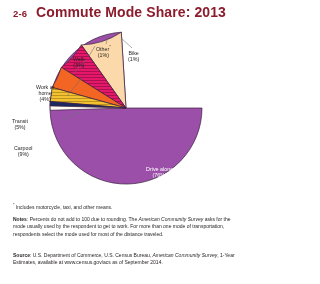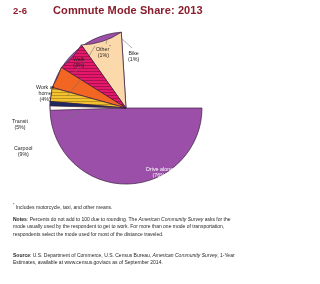"2-6" .title-row { gap: 26px -> 9px }
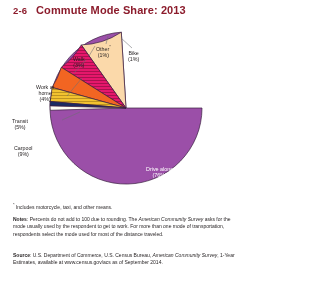"Commute Mode Share: 2013" .title-text { font-size: 11px -> 14px }
